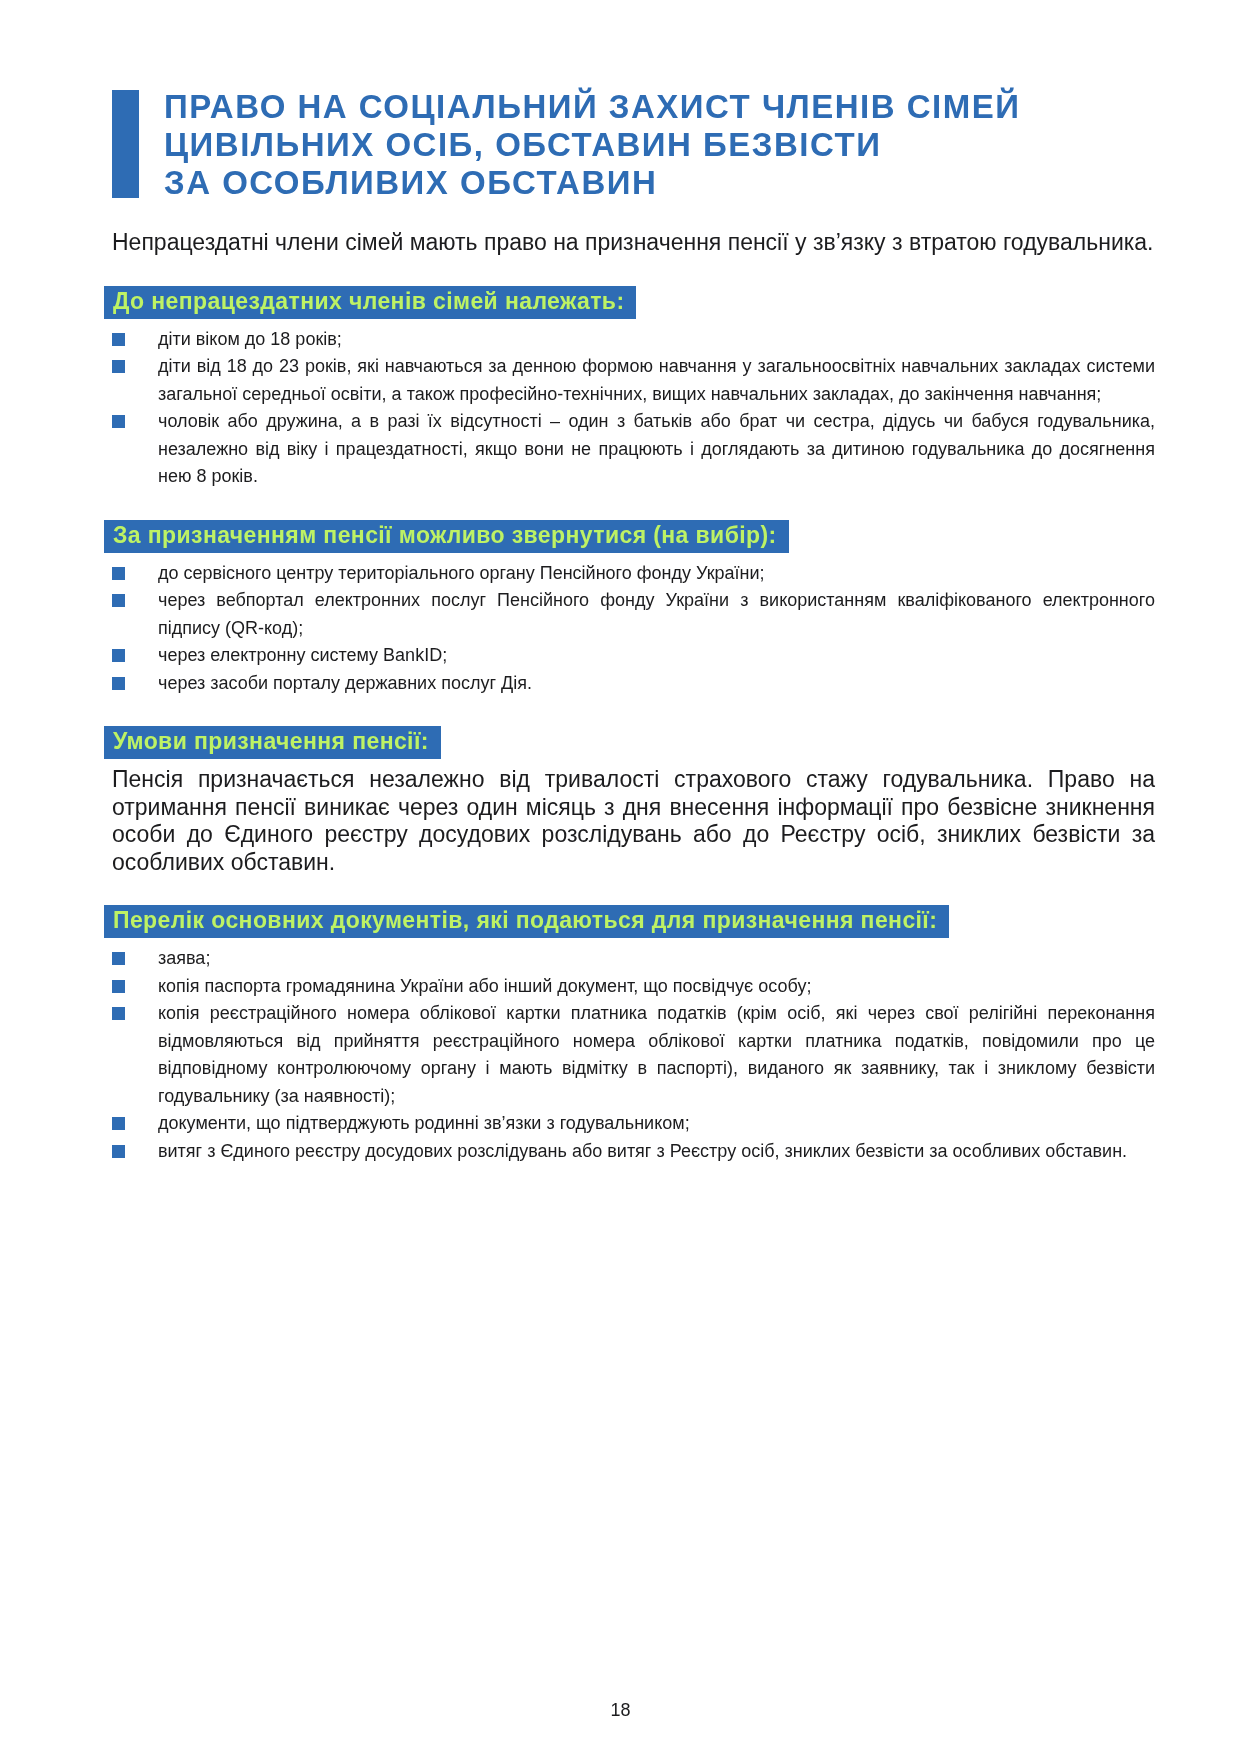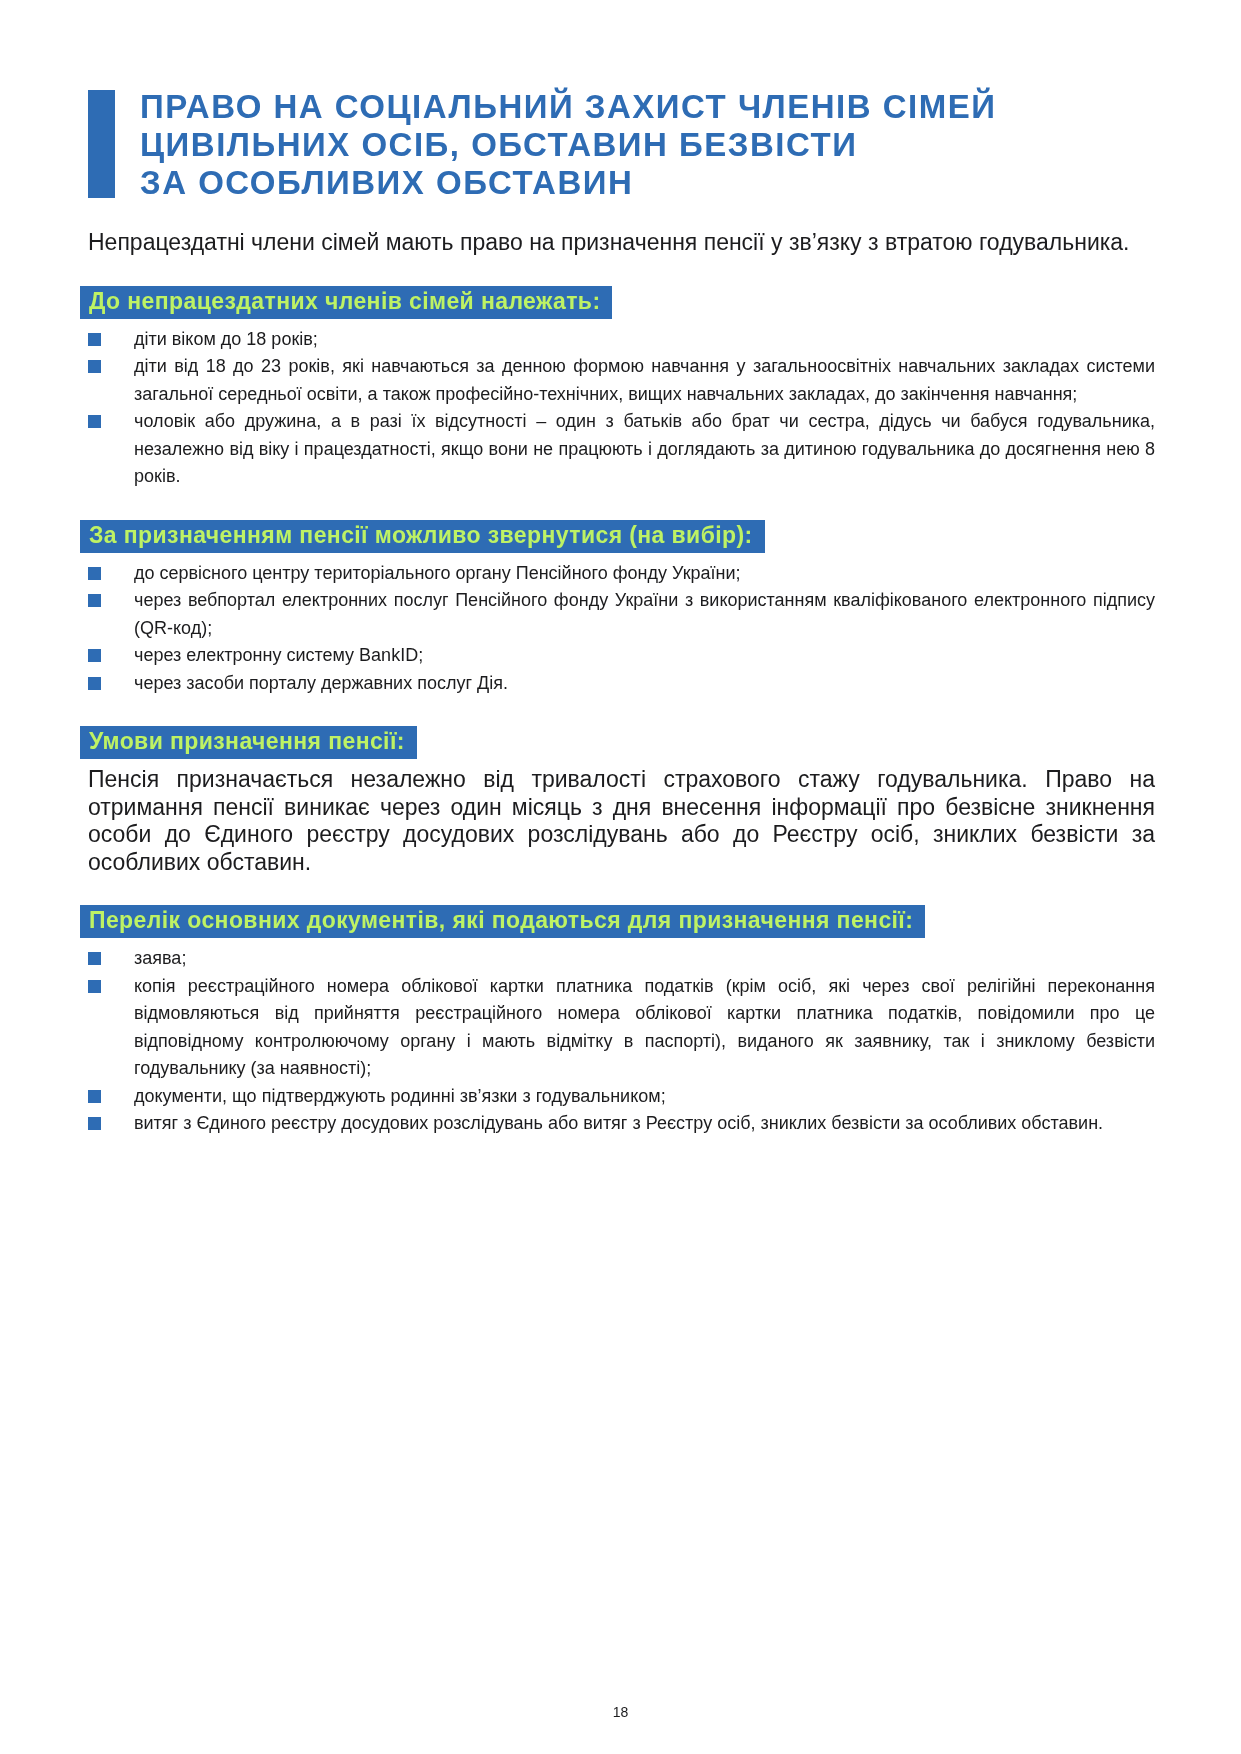"ПРАВО НА СОЦІАЛЬНИЙ ЗАХИСТ ЧЛЕНІВ" .page { padding: 88px 86px 0 88px -> 88px 86px 0 112px }
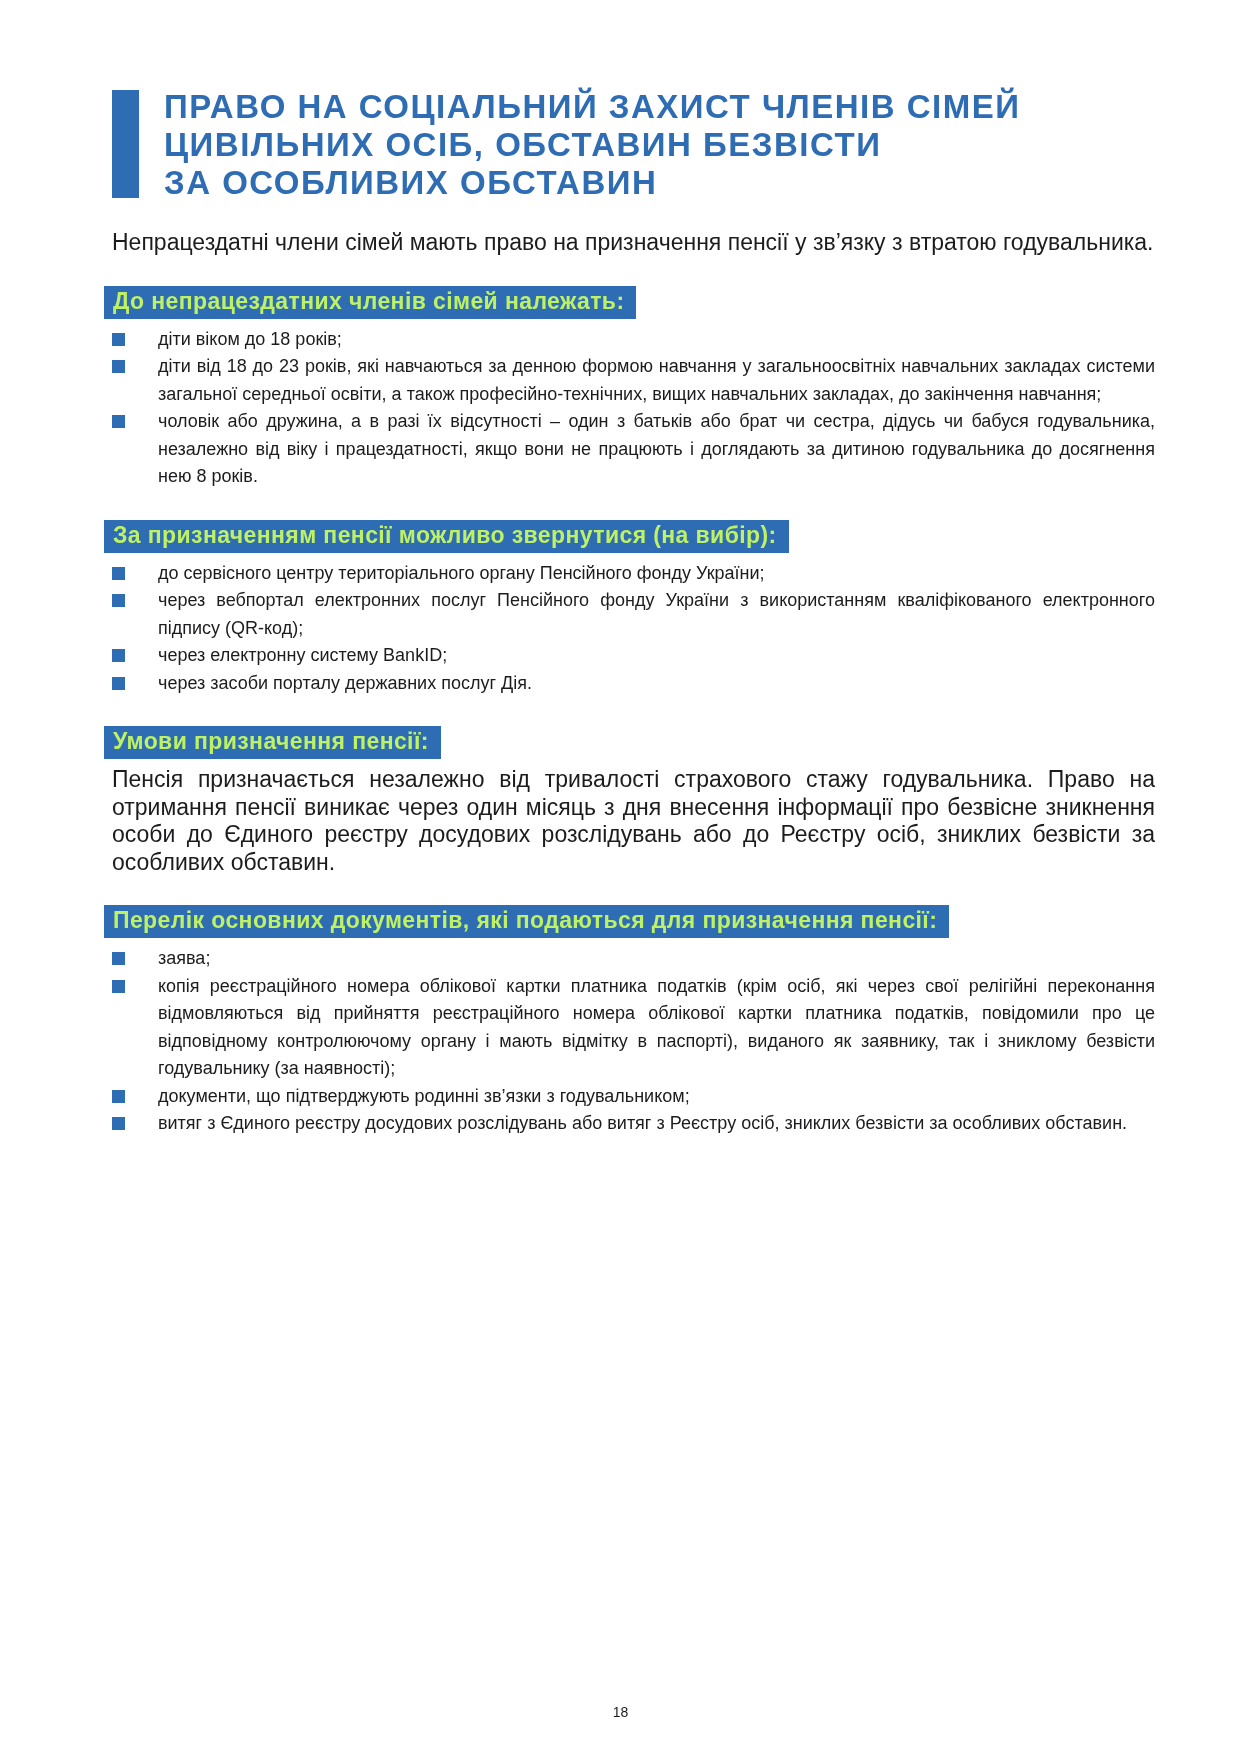"копія паспорта громадянина України або" li { html: none -> <li> <span></span> <span>копія паспорта громадянина України або інший документ, що посвідчує особу;</span> </li> }
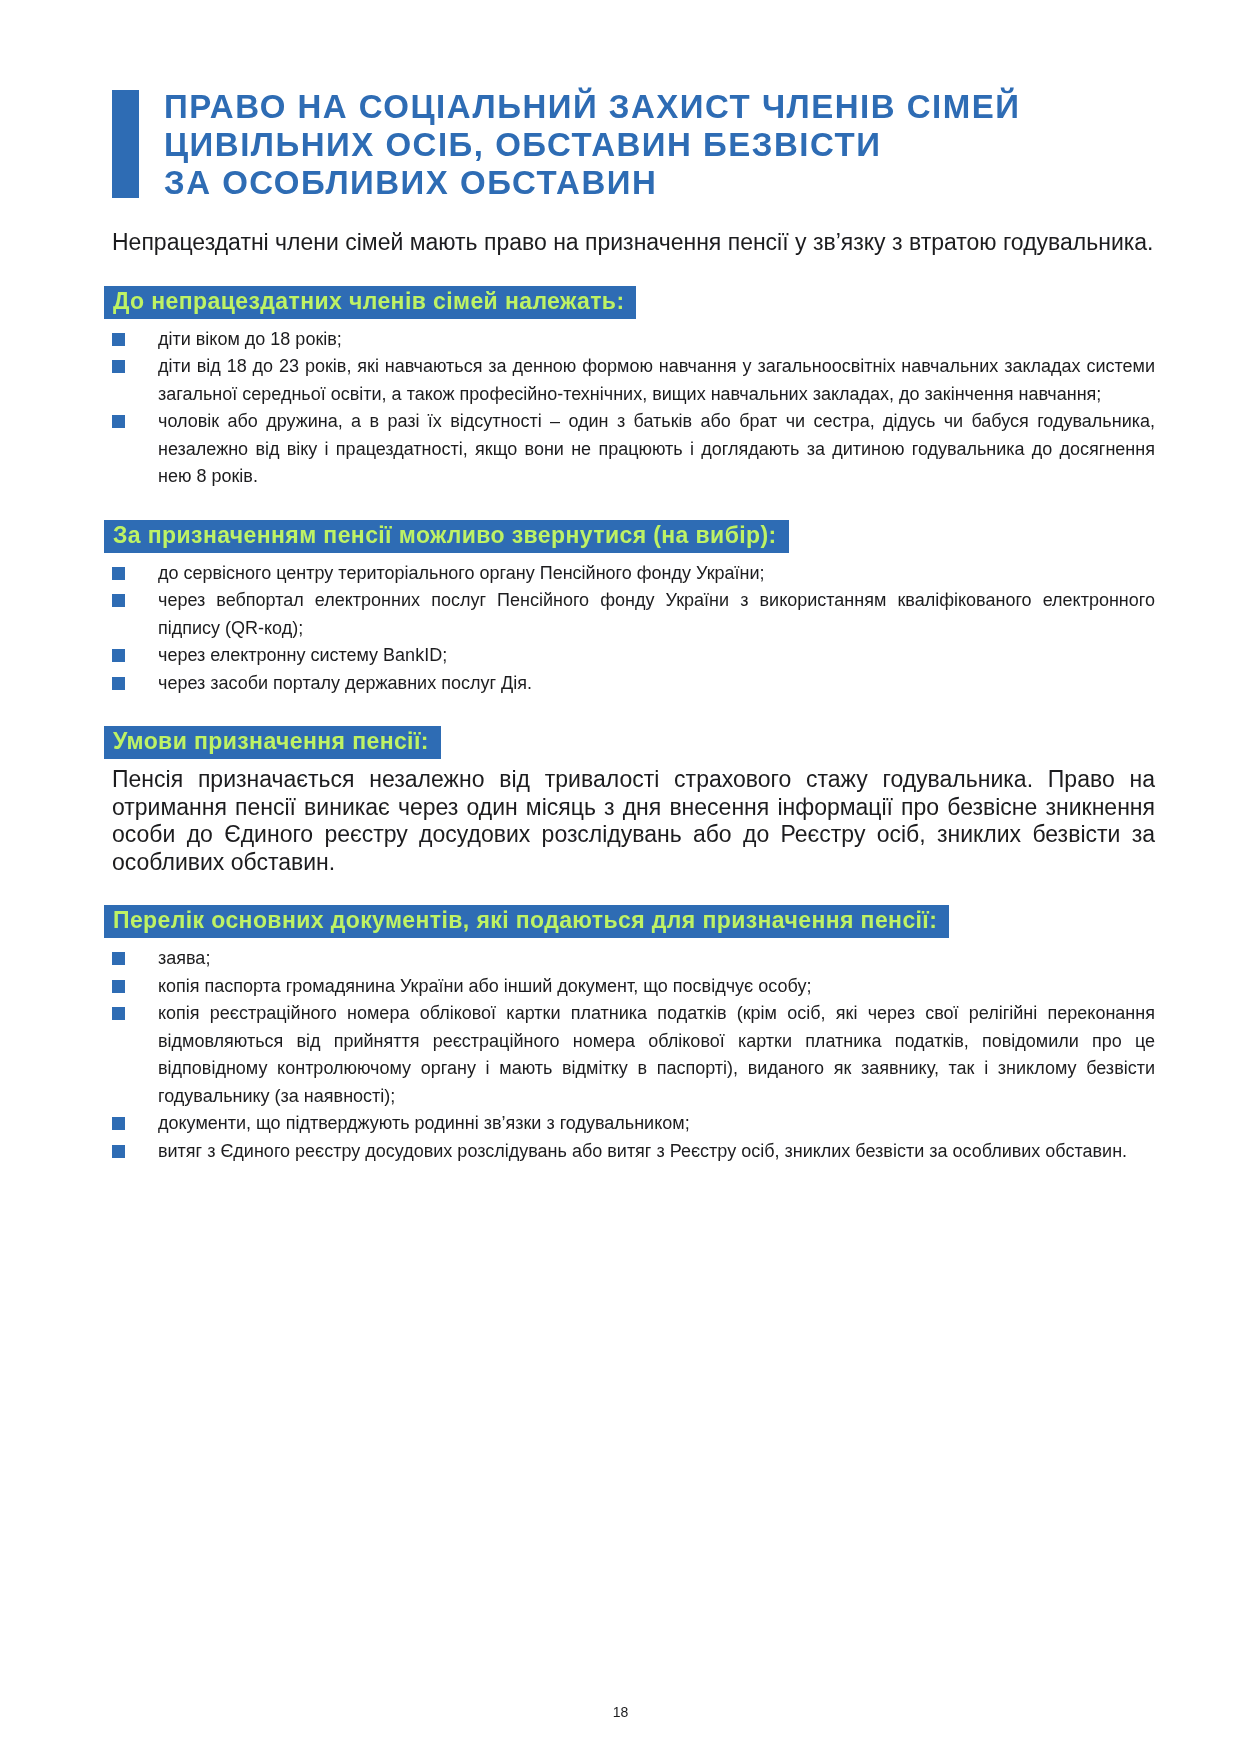"18" .page-number { font-size: 14px -> 18px }
